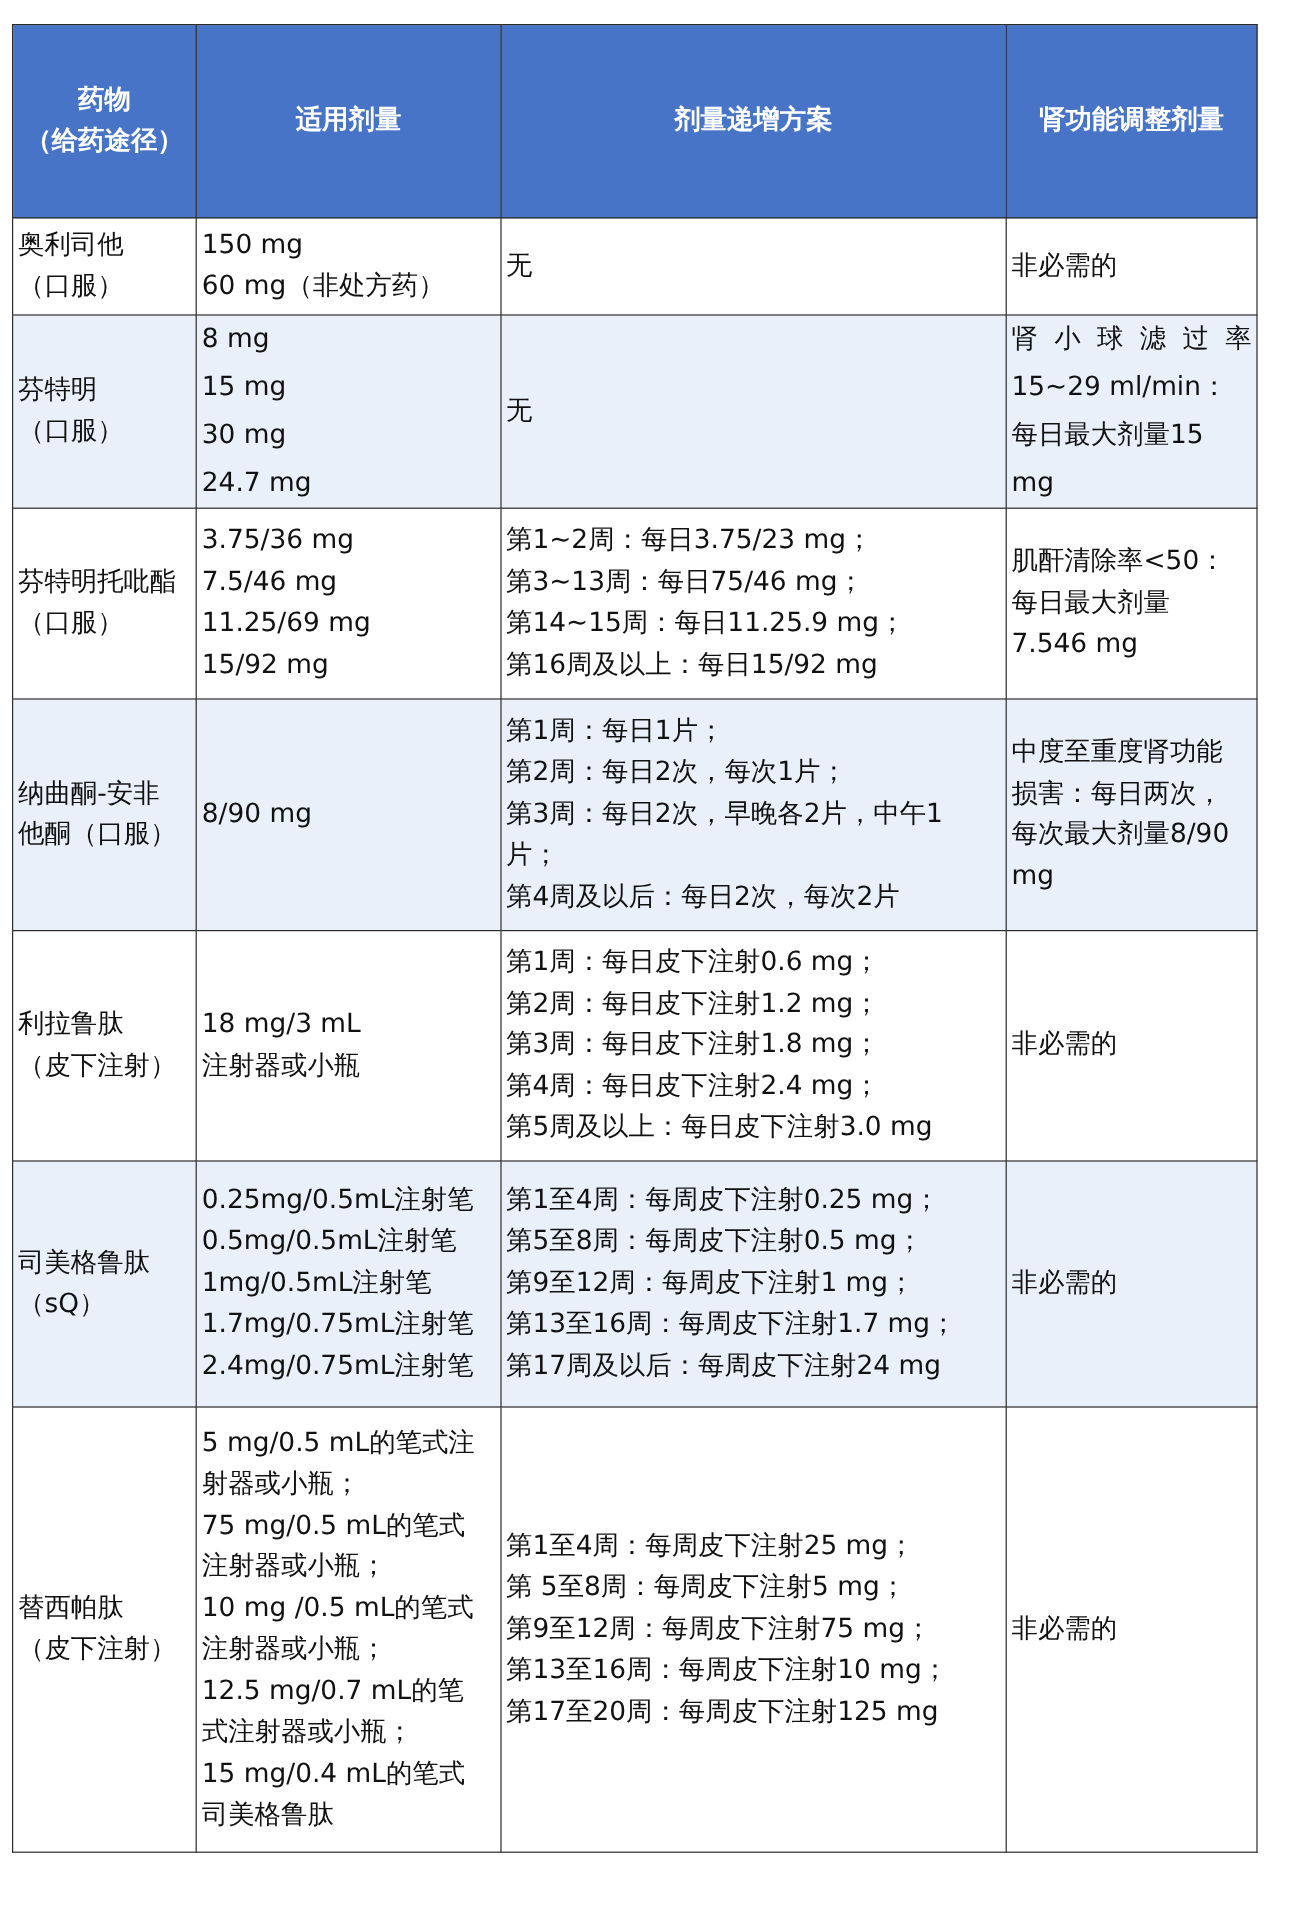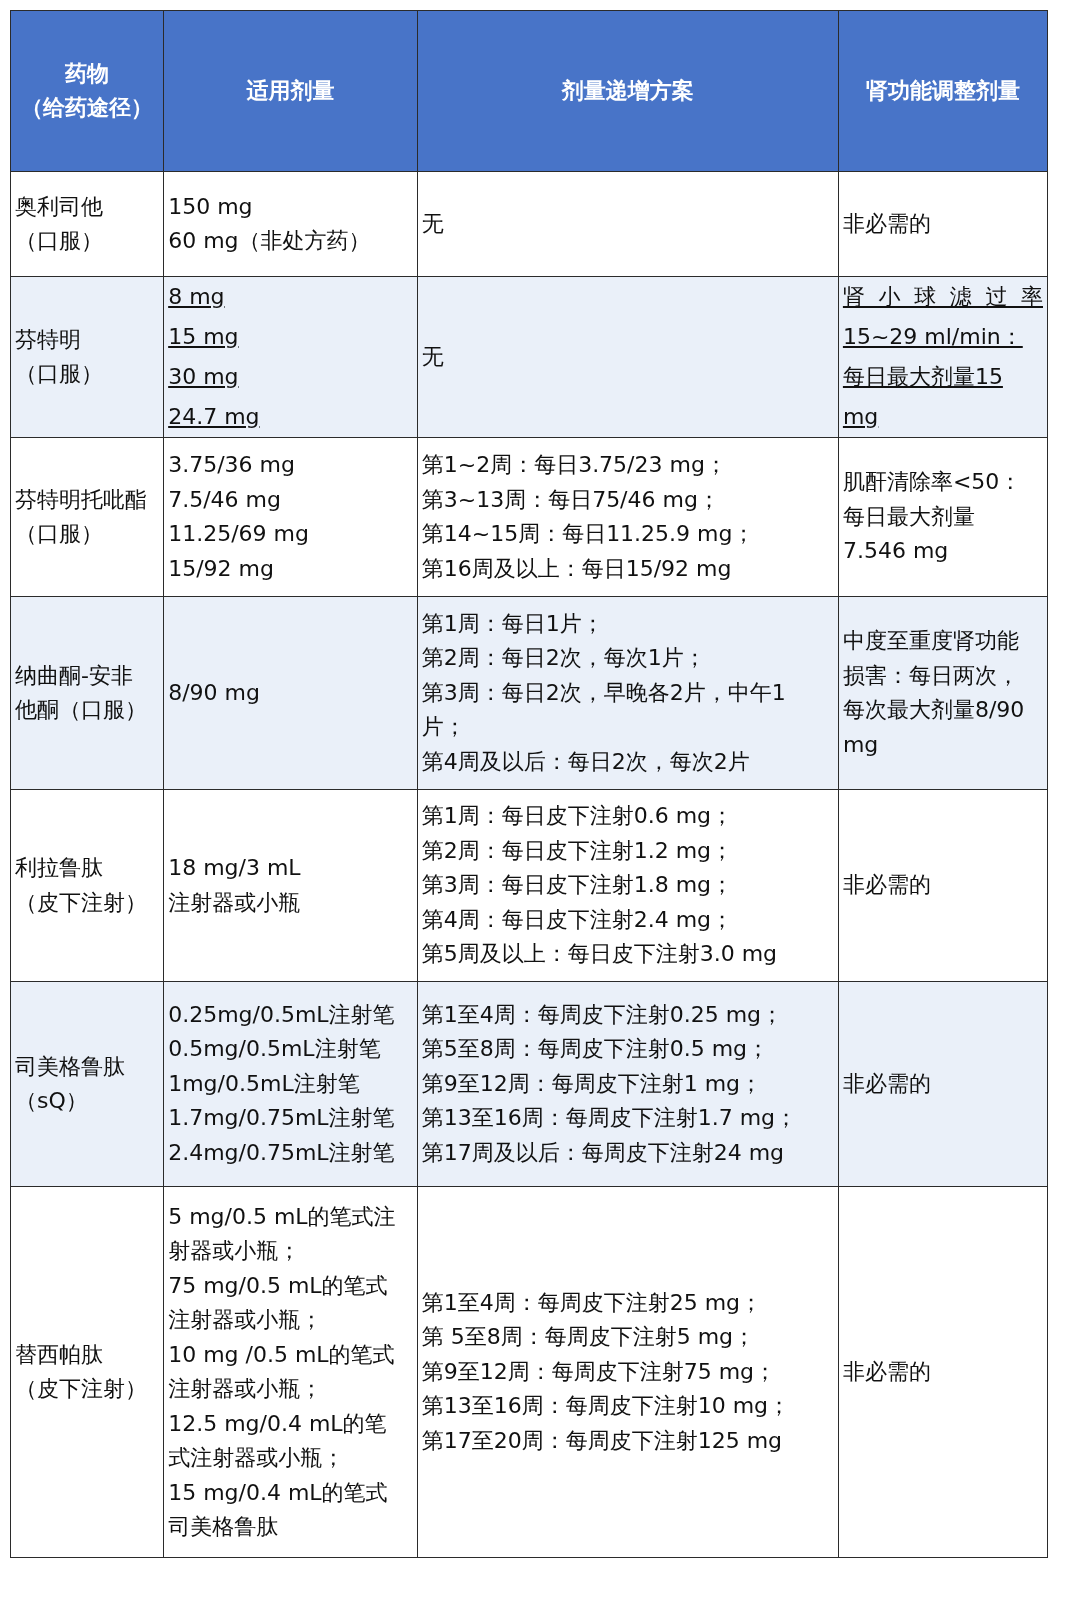"药物" table.dose { top: 10px -> 20px }
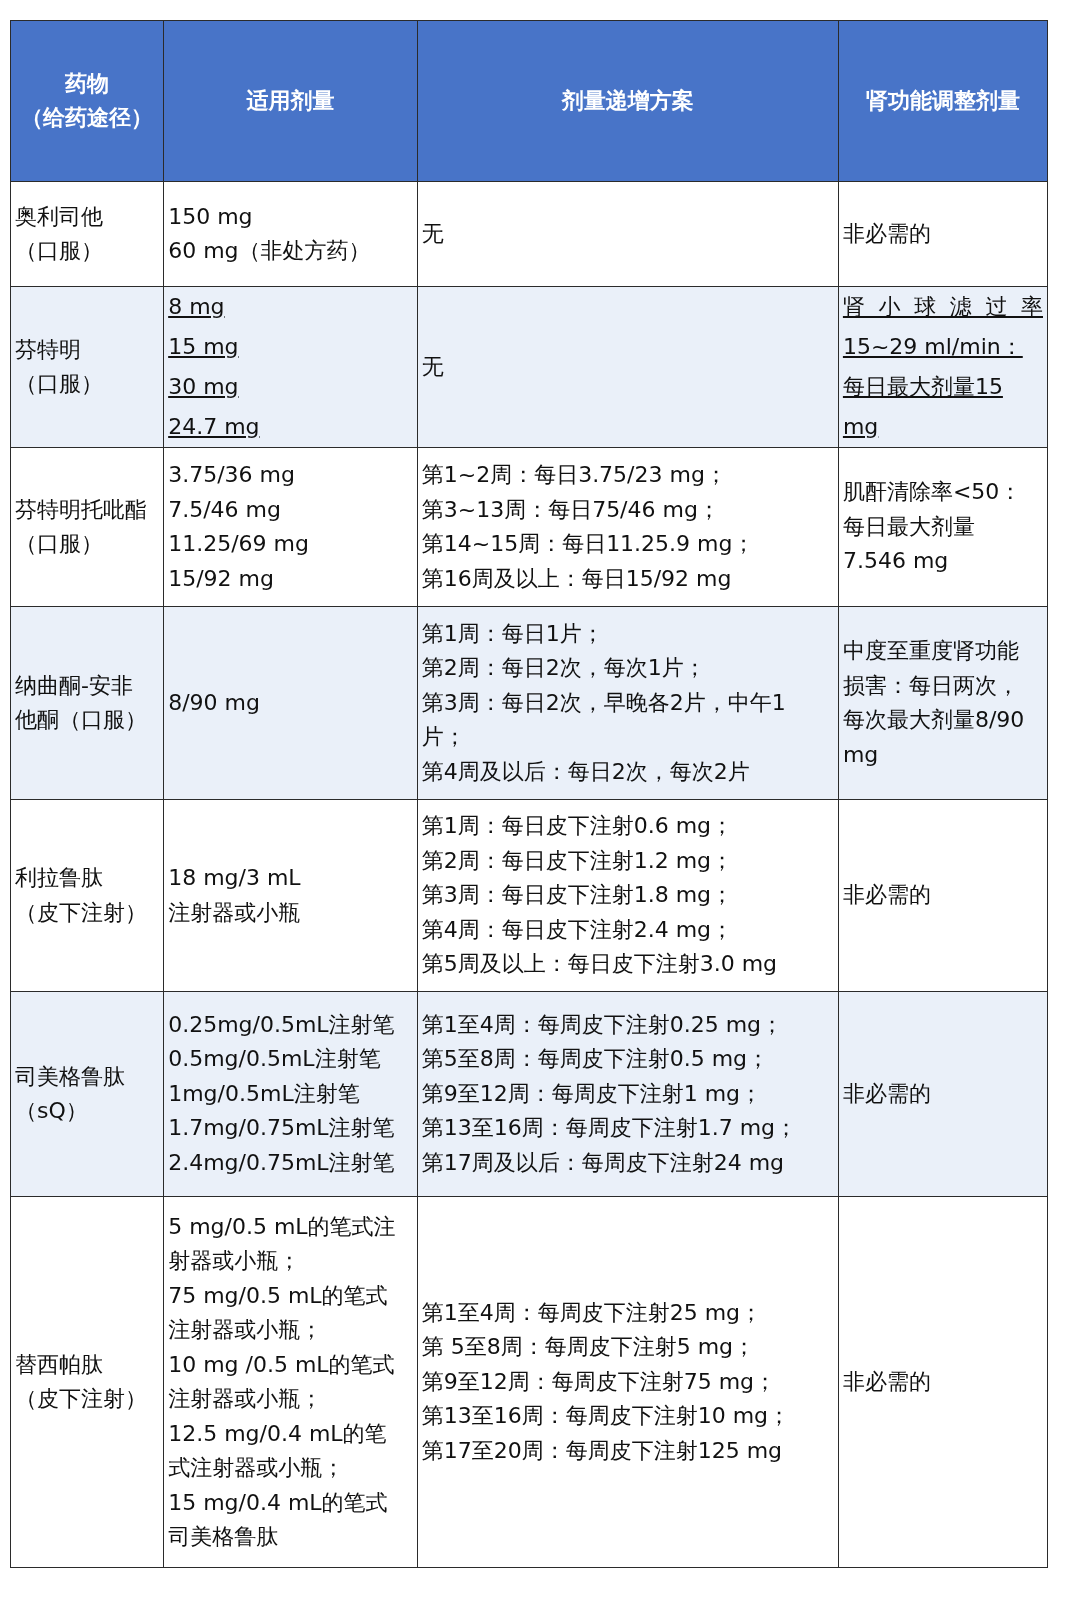"奥利司他" tr { height: 105px -> 81px }
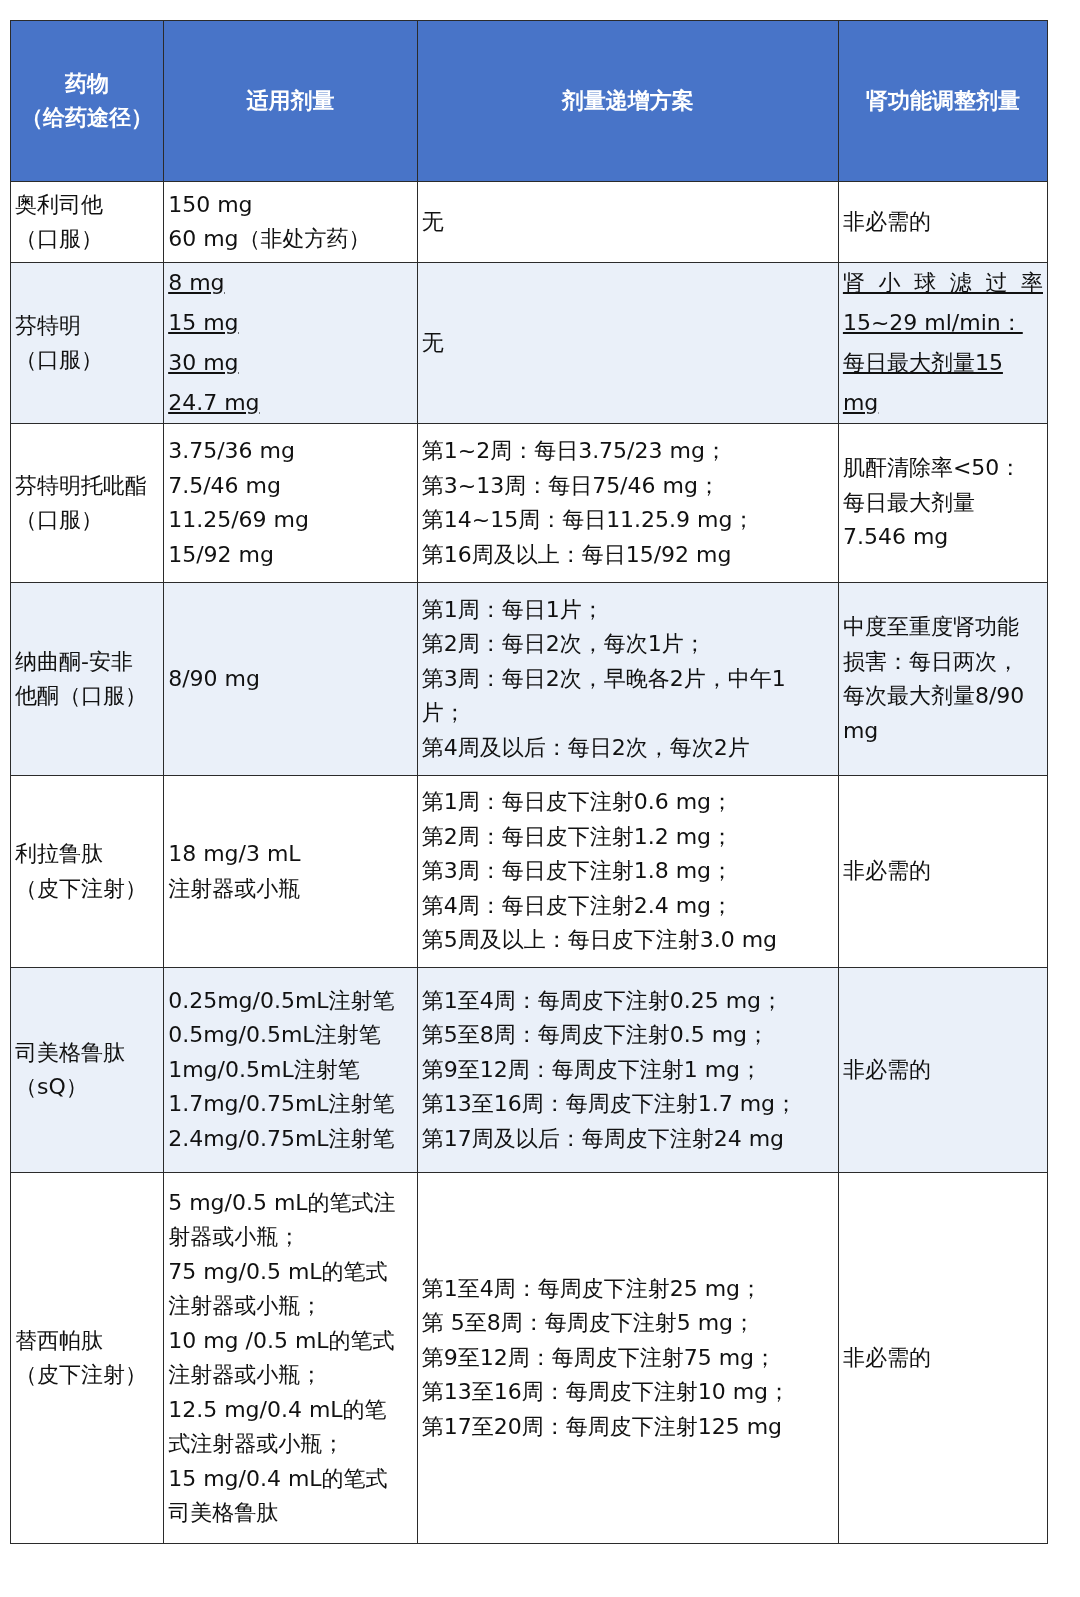"8 mg" .spaced .line { text-decoration: underline -> none }
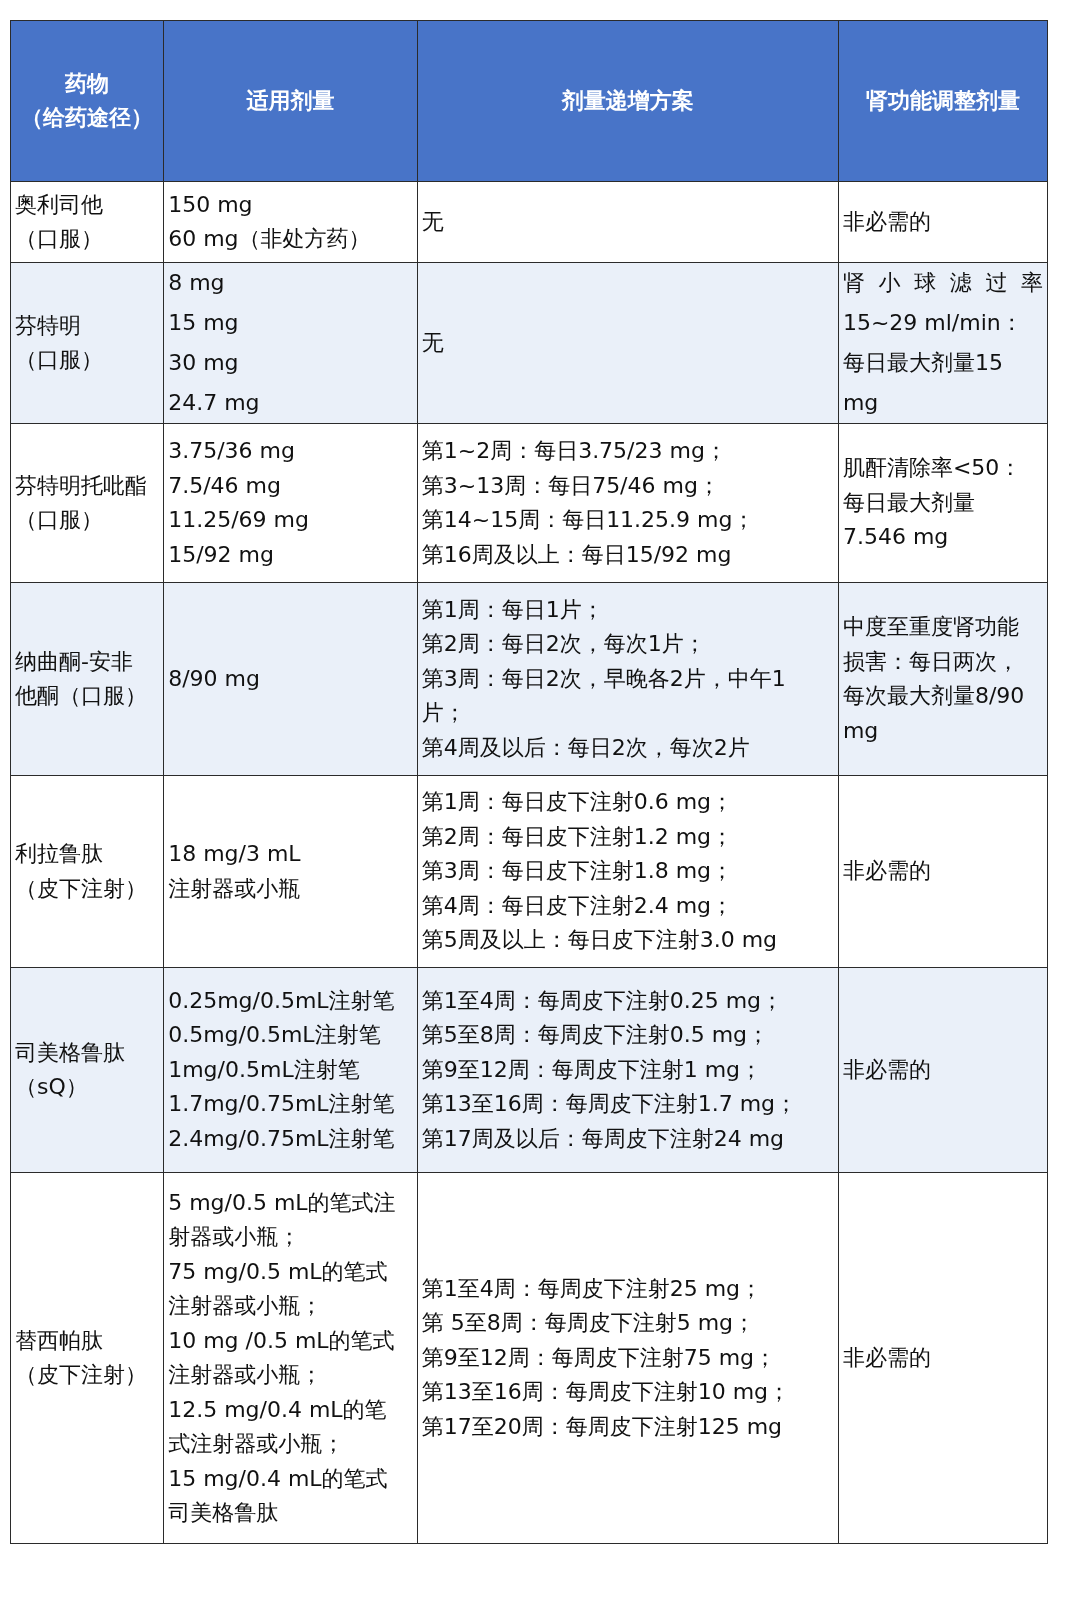"12.5 mg/0.4 mL的笔" span.line { text: mg/0.4 -> mg/0.7 }
